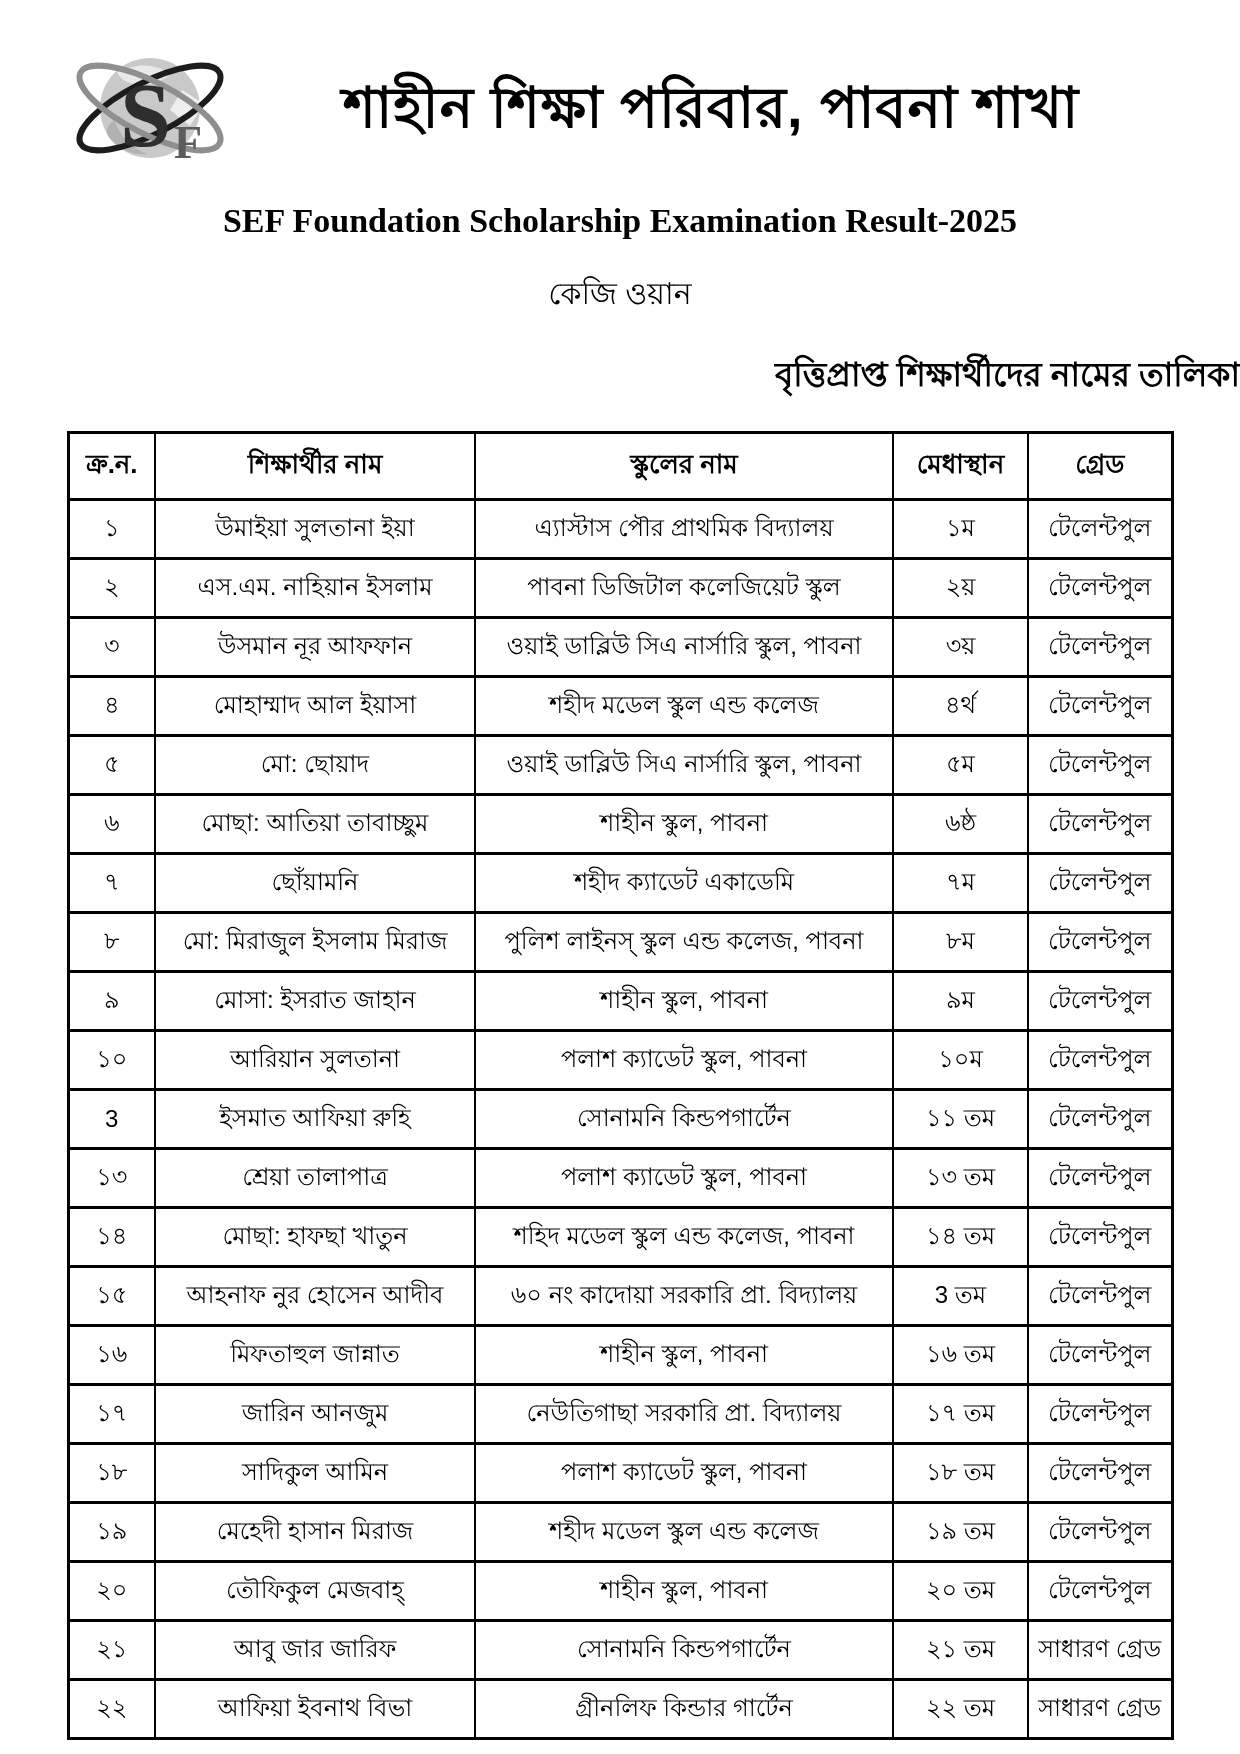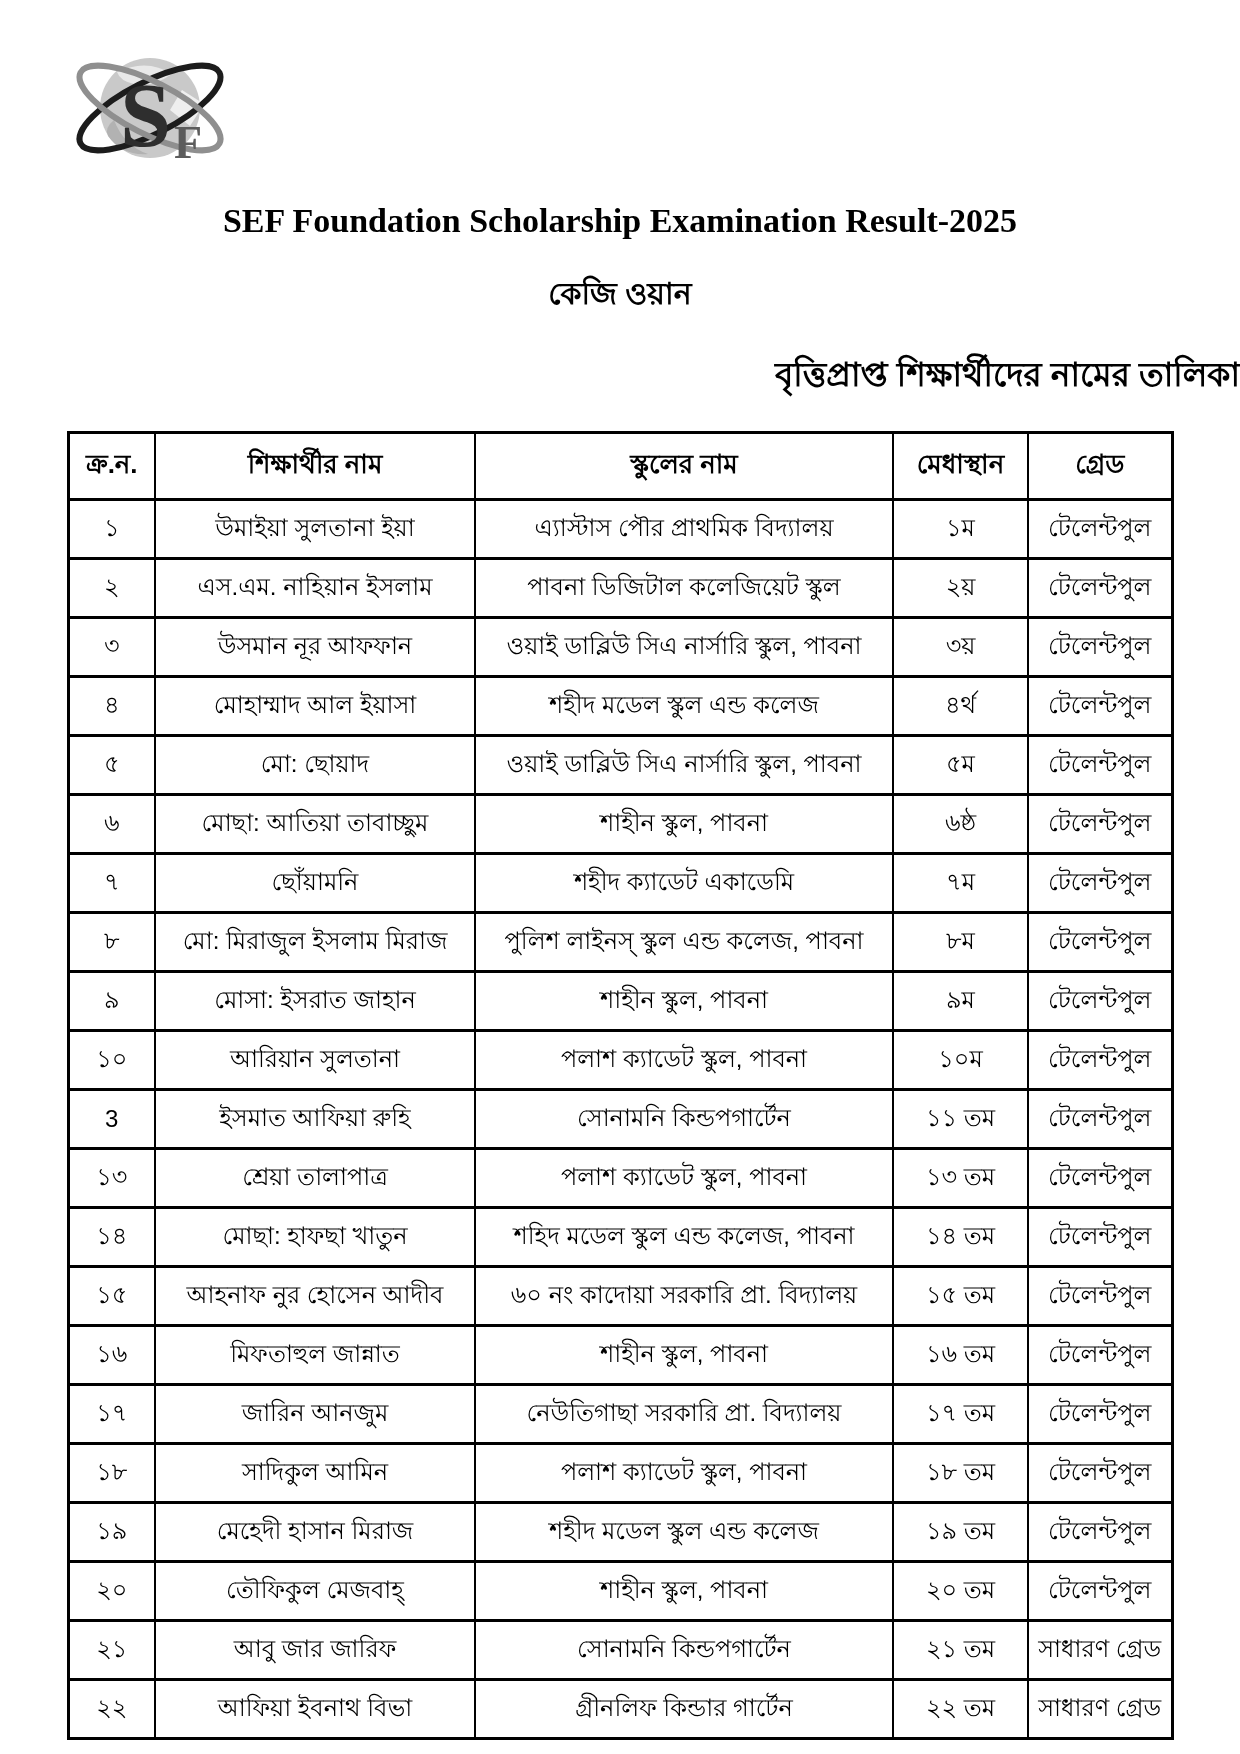"শাহীন শিক্ষা পরিবার, পাবনা শাখা" h1.org-title { html: none -> <h1>শাহীন শিক্ষা পরিবার, পাবনা শাখা</h1> }
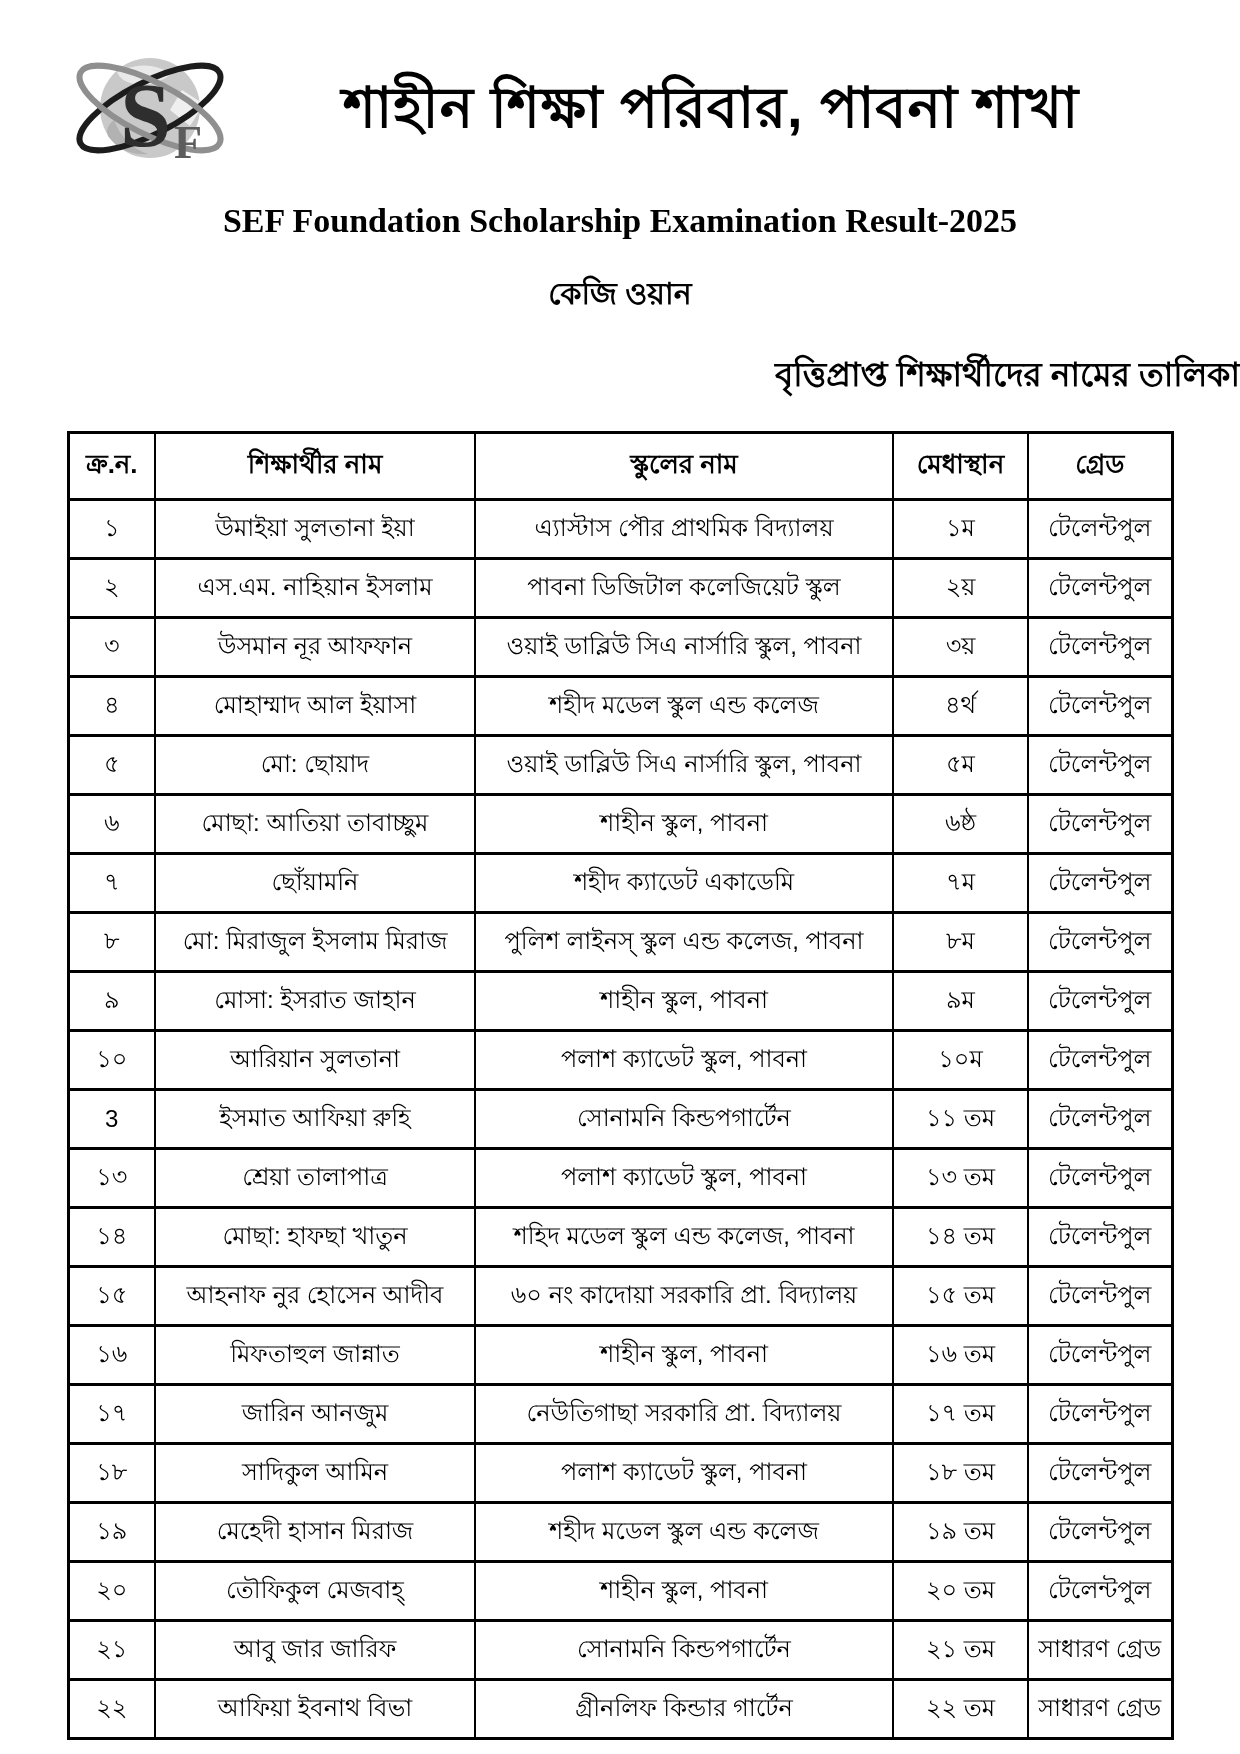"কেজি ওয়ান" .class-title { font-weight: 700 -> 400 }
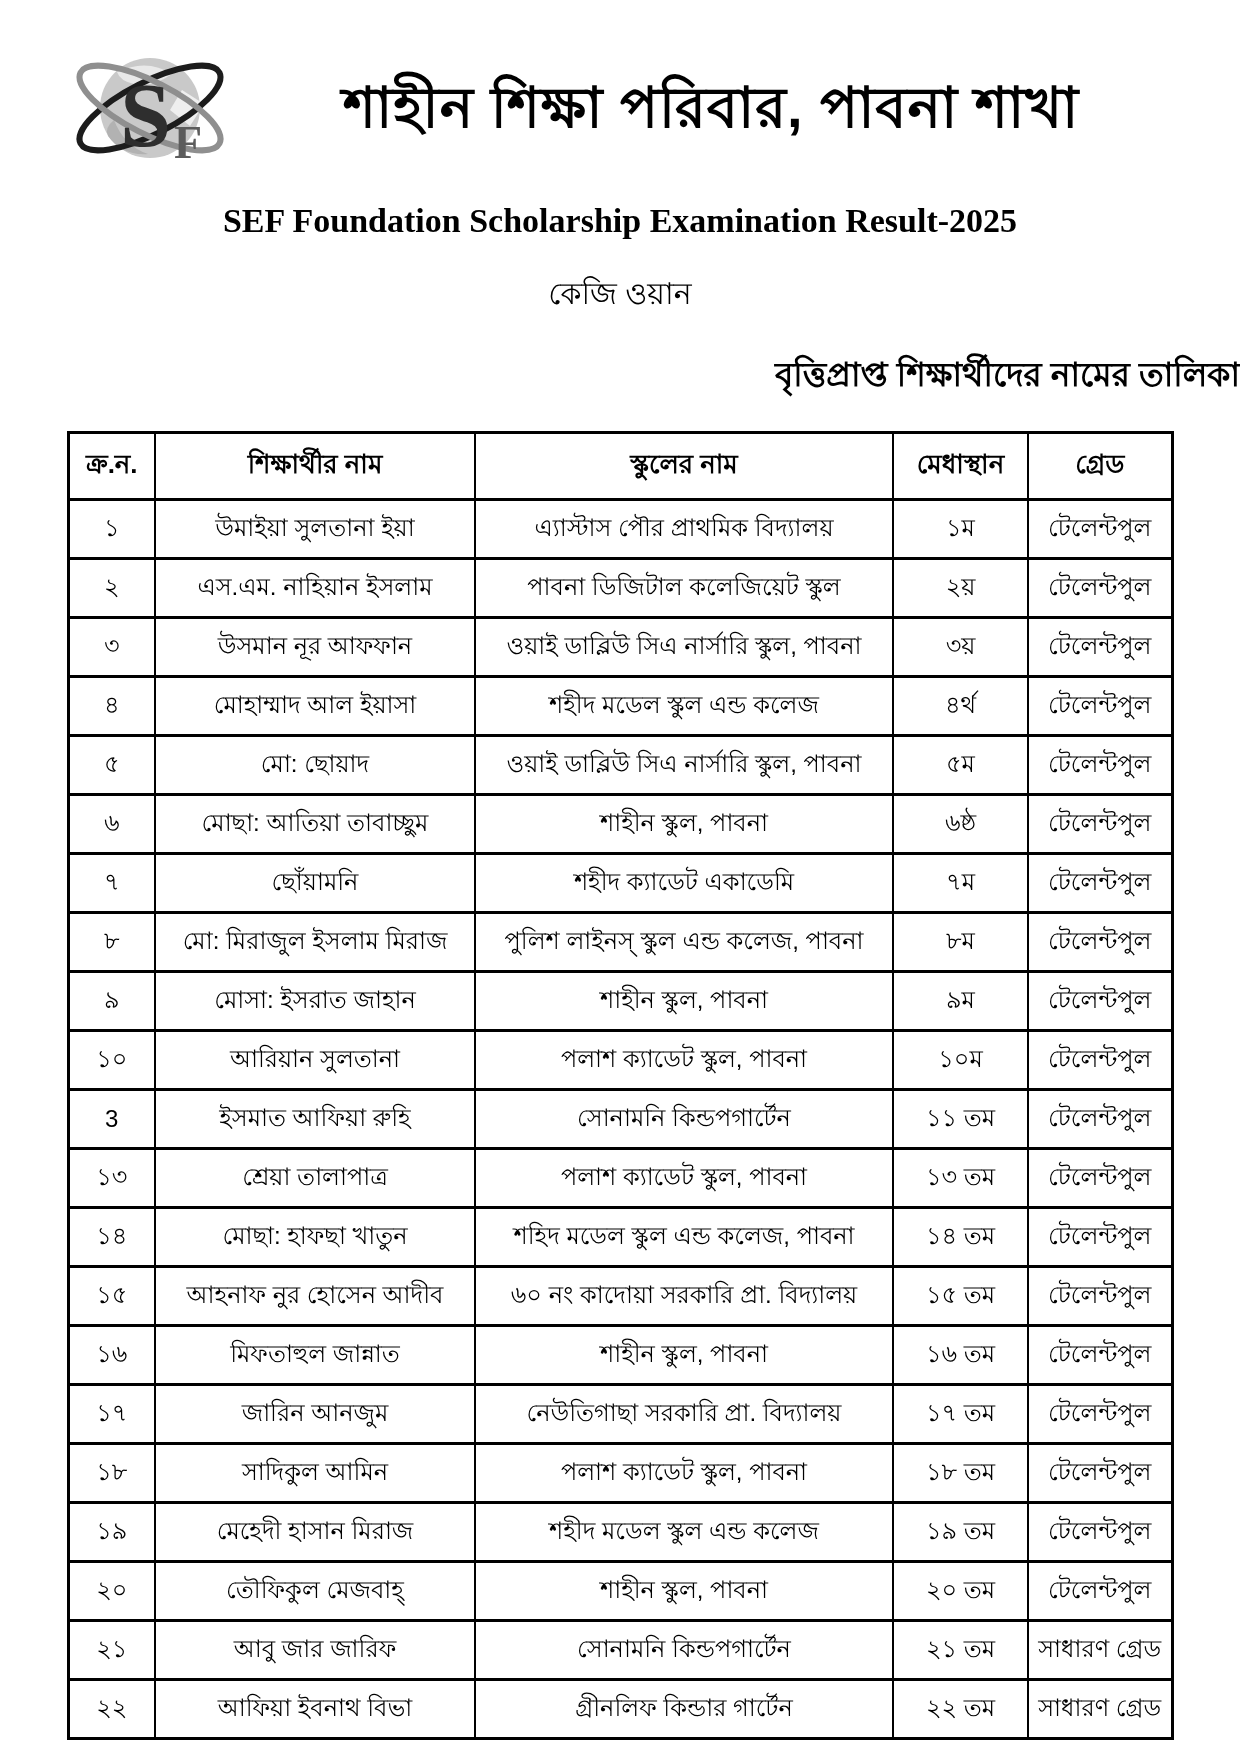"১৫ তম" td { text: ১৫ -> 3 }
